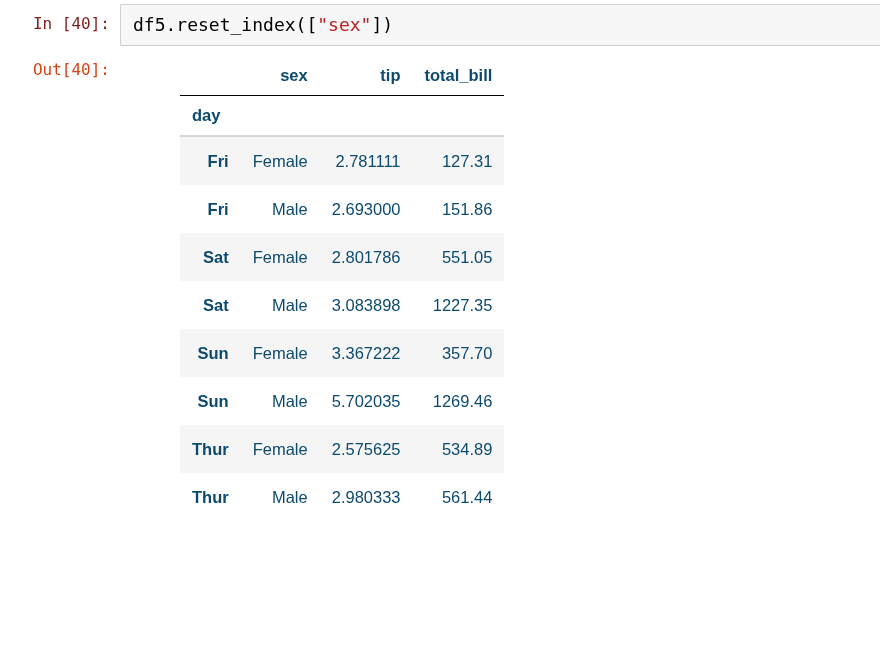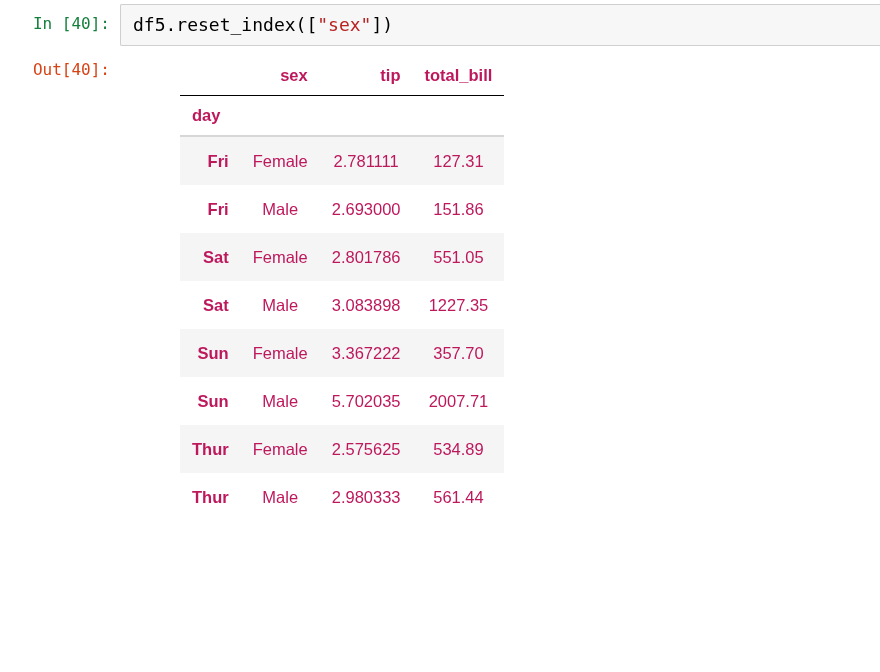"In [40]:" .prompt.input { color: #15803d -> #7f1d1d }
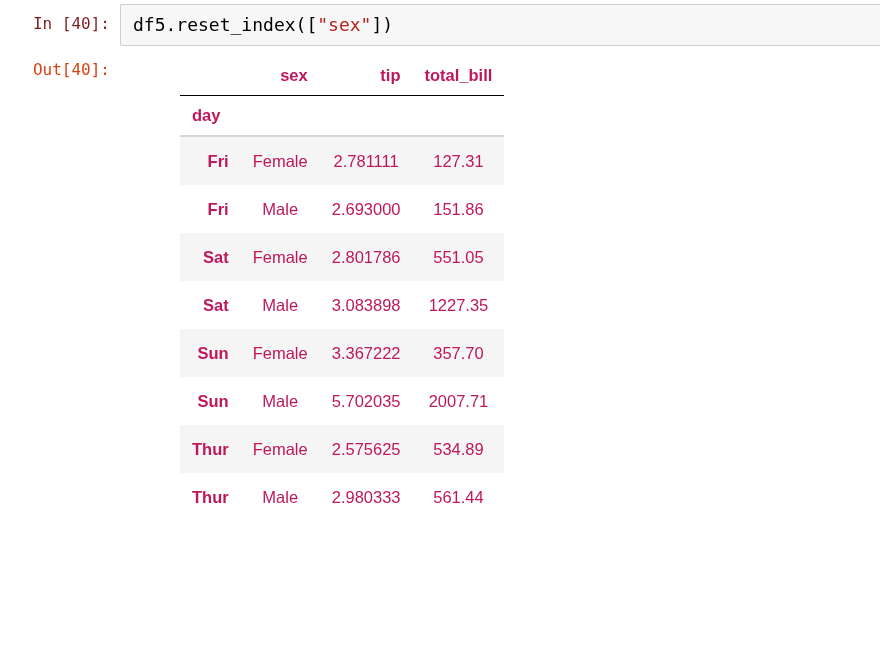"sex" table.dataframe { color: #be185d -> #0c4a6e }
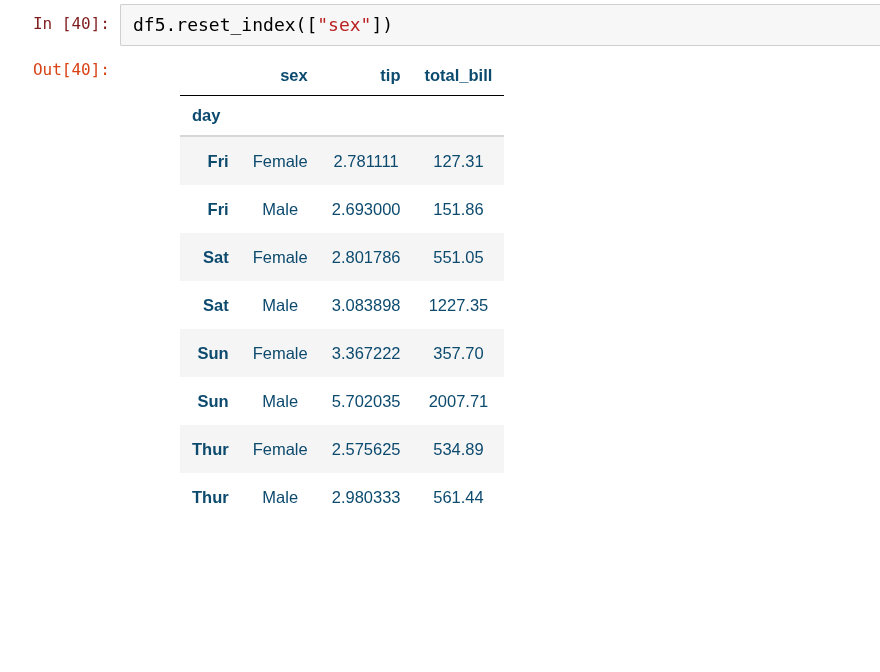"Female" table.dataframe tbody td { text-align: center -> right }
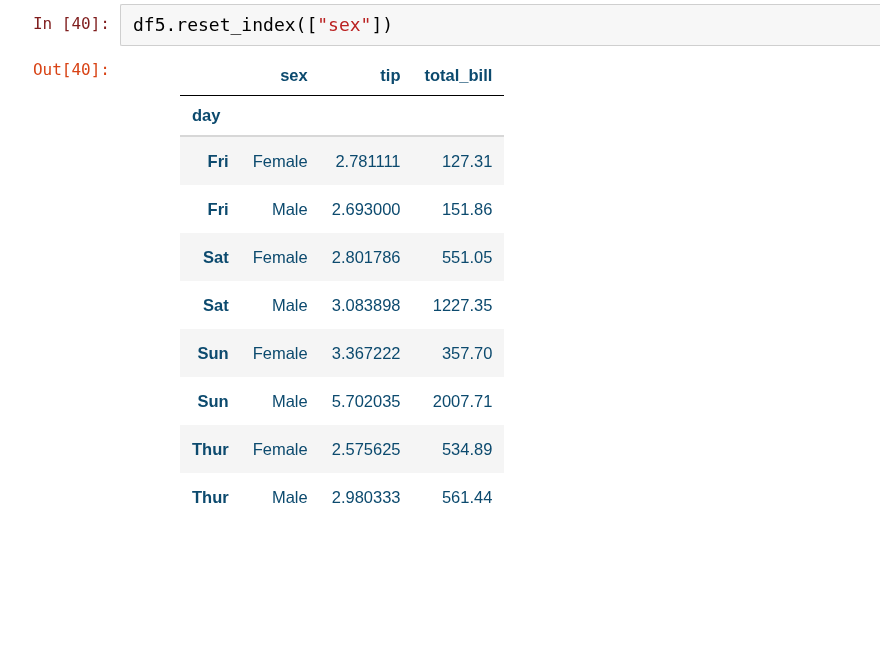"2007.71" td { text: 2007.71 -> 1269.46 }
